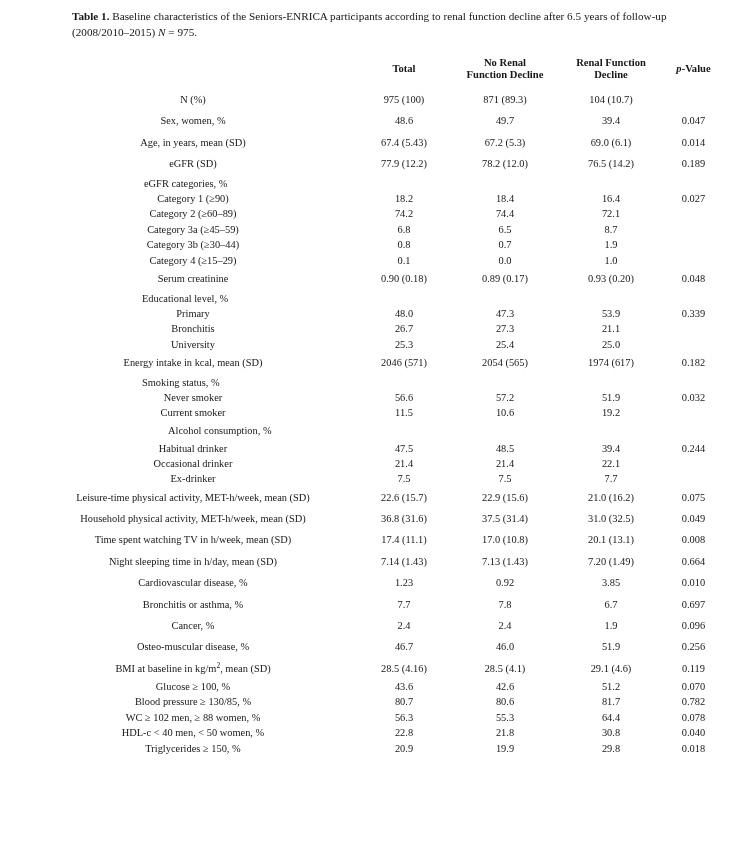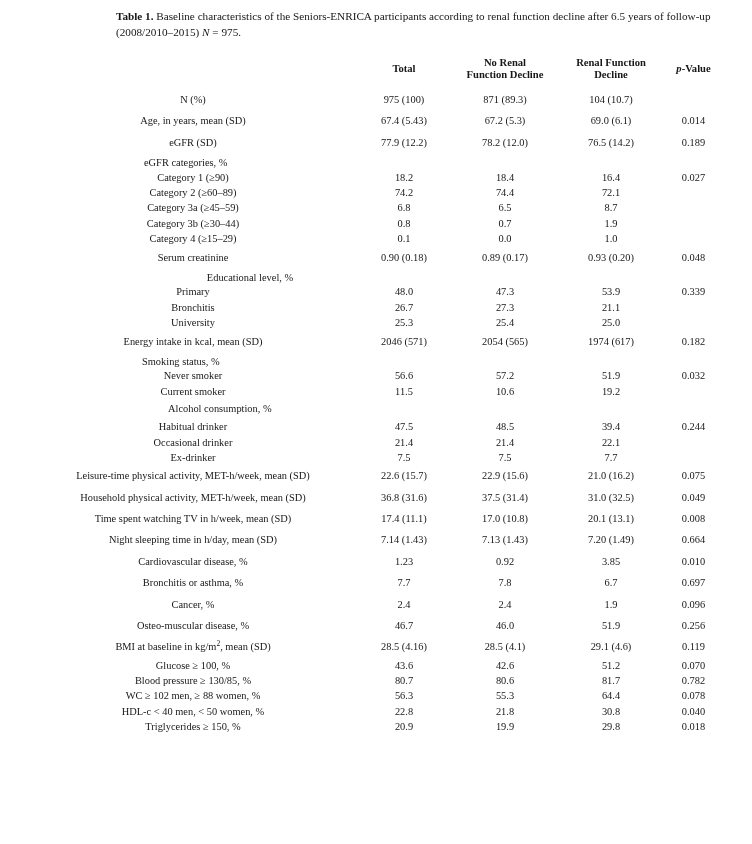"Table 1. Baseline characteristics of" .caption { margin: 9px 27px 0 116px -> 9px 27px 0 72px }
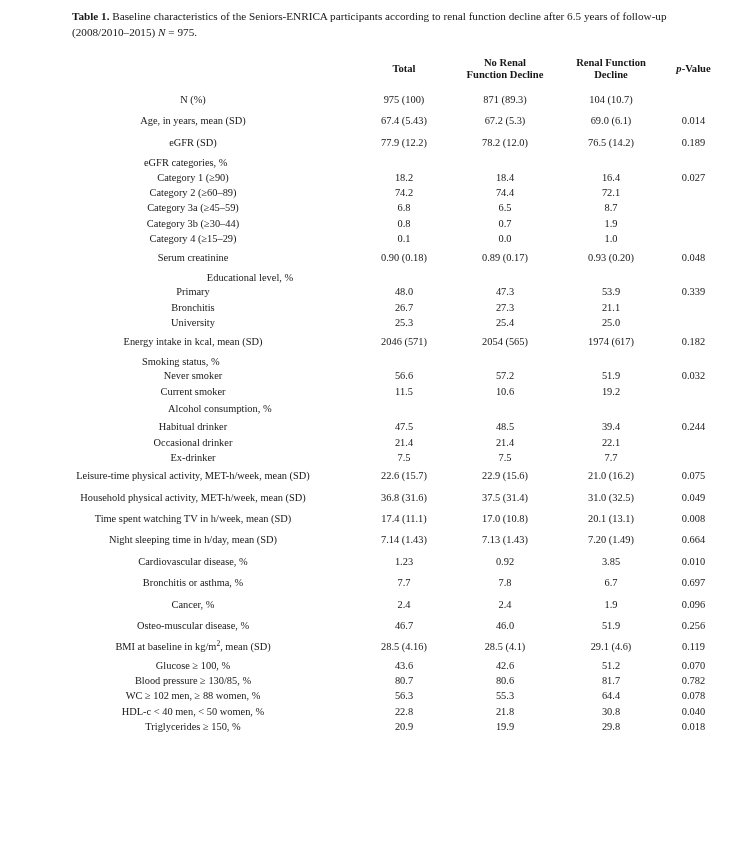"Sex, women, %" tr.single { html: none -> <tr> <td>Sex, women, %</td> <td>48.6</td> <td>49.7</td> <td>39.4</td> <td>0.047</td> </tr> }
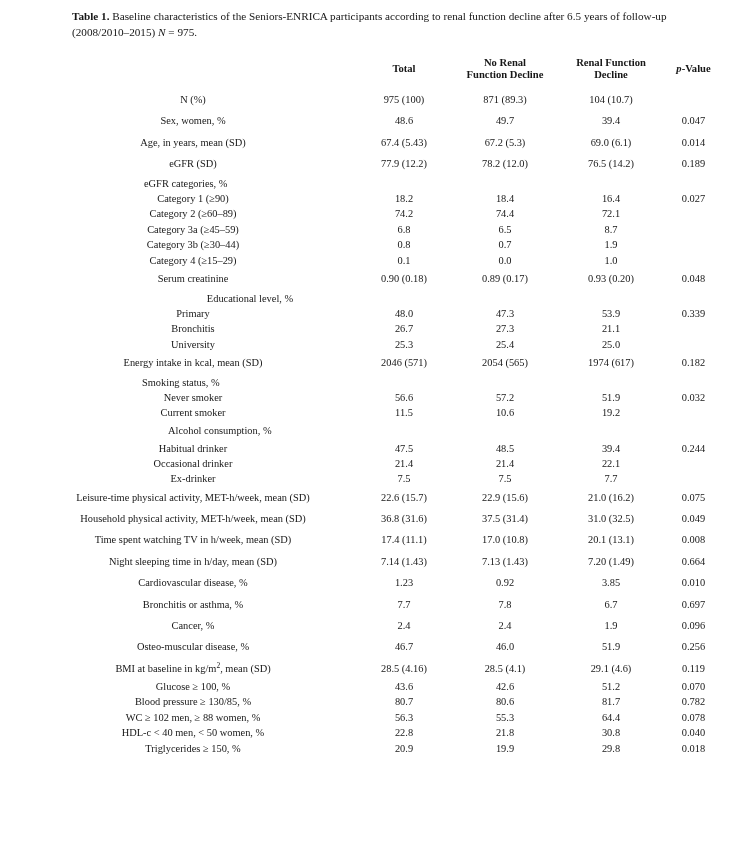"Educational level, %" tr.grp-edu td.lbl { text-align: center -> none }
